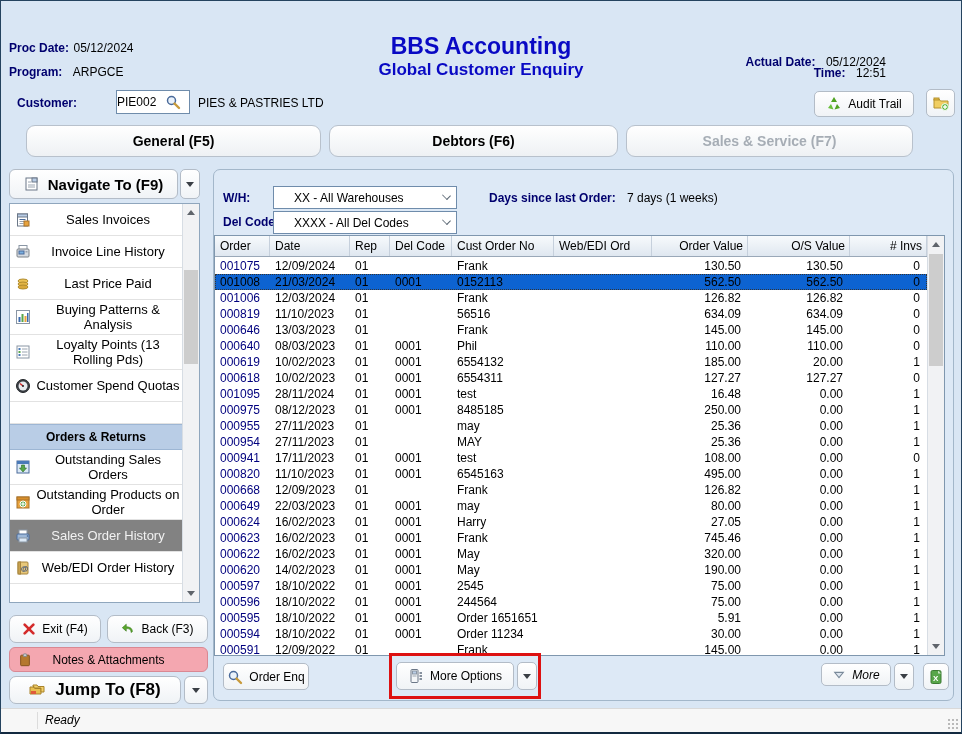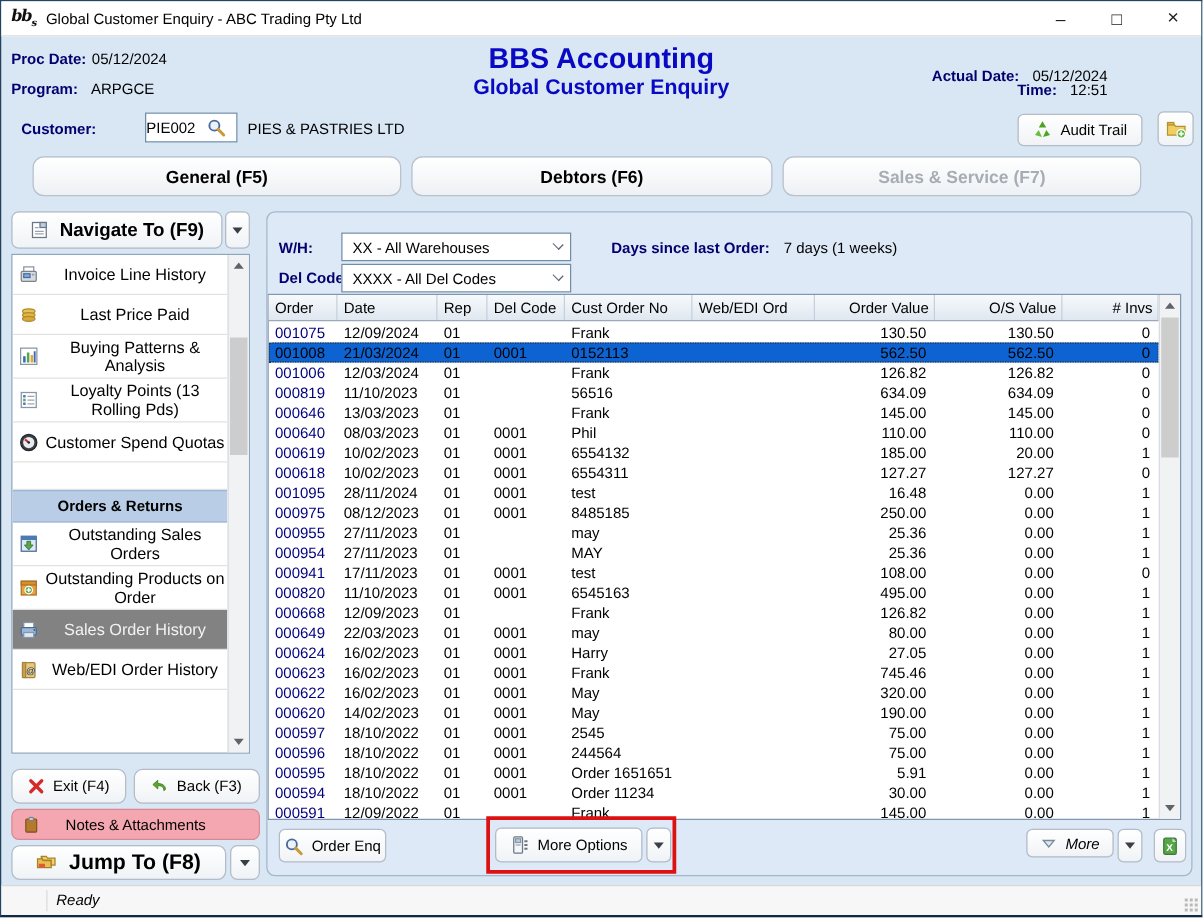"bbs" div.titlebar { html: <div> <span>bb<sub>s</sub></span> <span>Global Customer Enquiry - ABC Trading Pty Ltd</span> <div> <div>–</div> <div>□</div> <div>×</div> </div> </div> -> none }
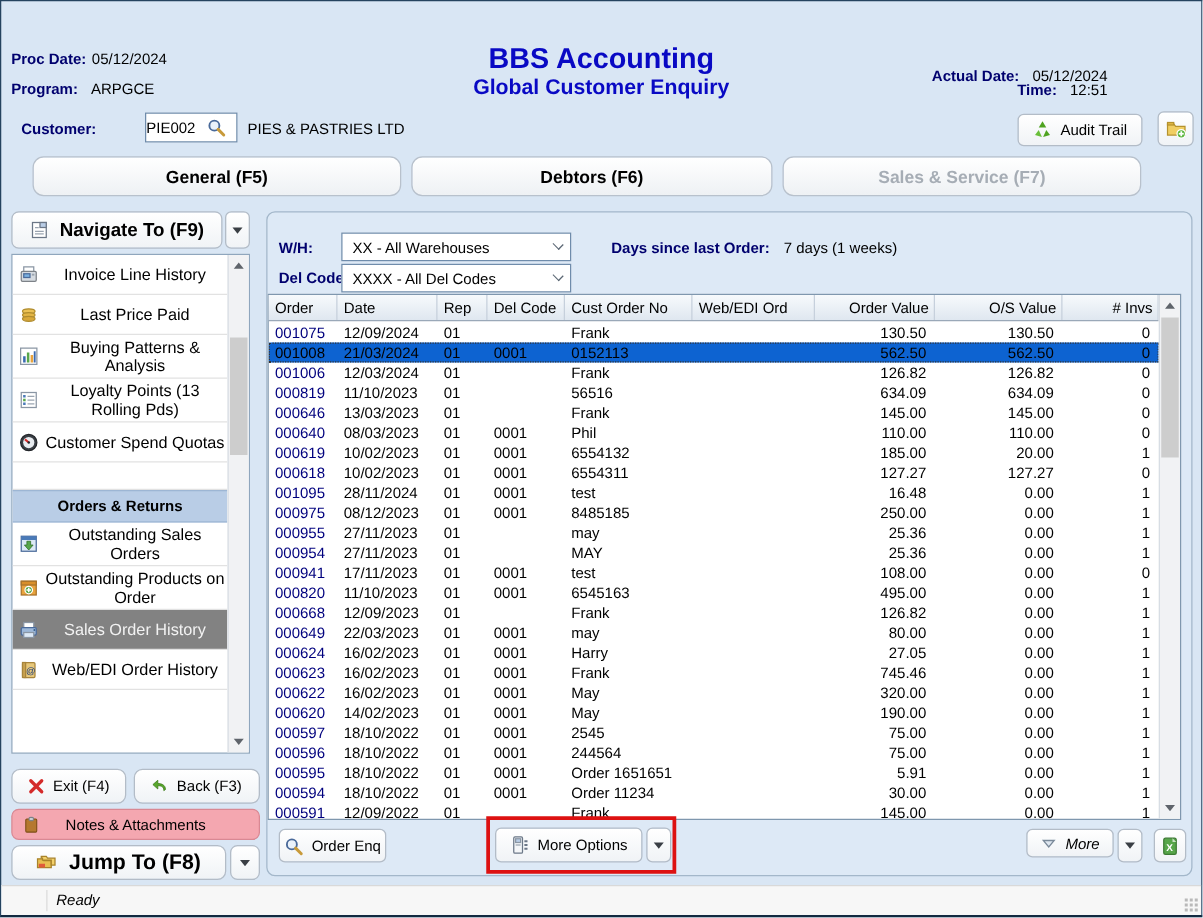"XX - All Warehouses" .select { padding-left: 8px -> 20px }
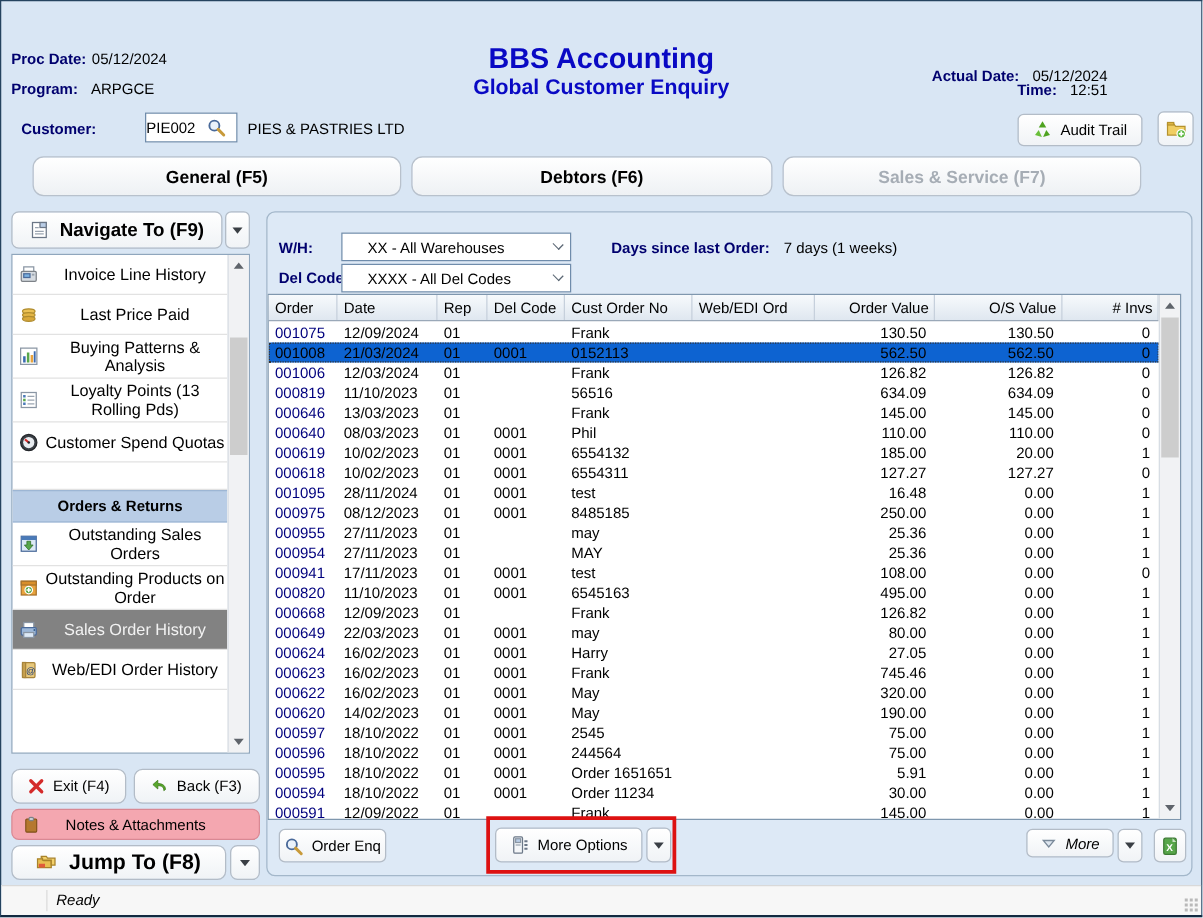"Sales Invoices" div.sb-item { html: none -> <div> <span><svg> <rect></rect> <rect></rect> <line></line> <line></line> <line></line> <rect></rect> </svg></span> <span>Sales Invoices</span> </div> }
